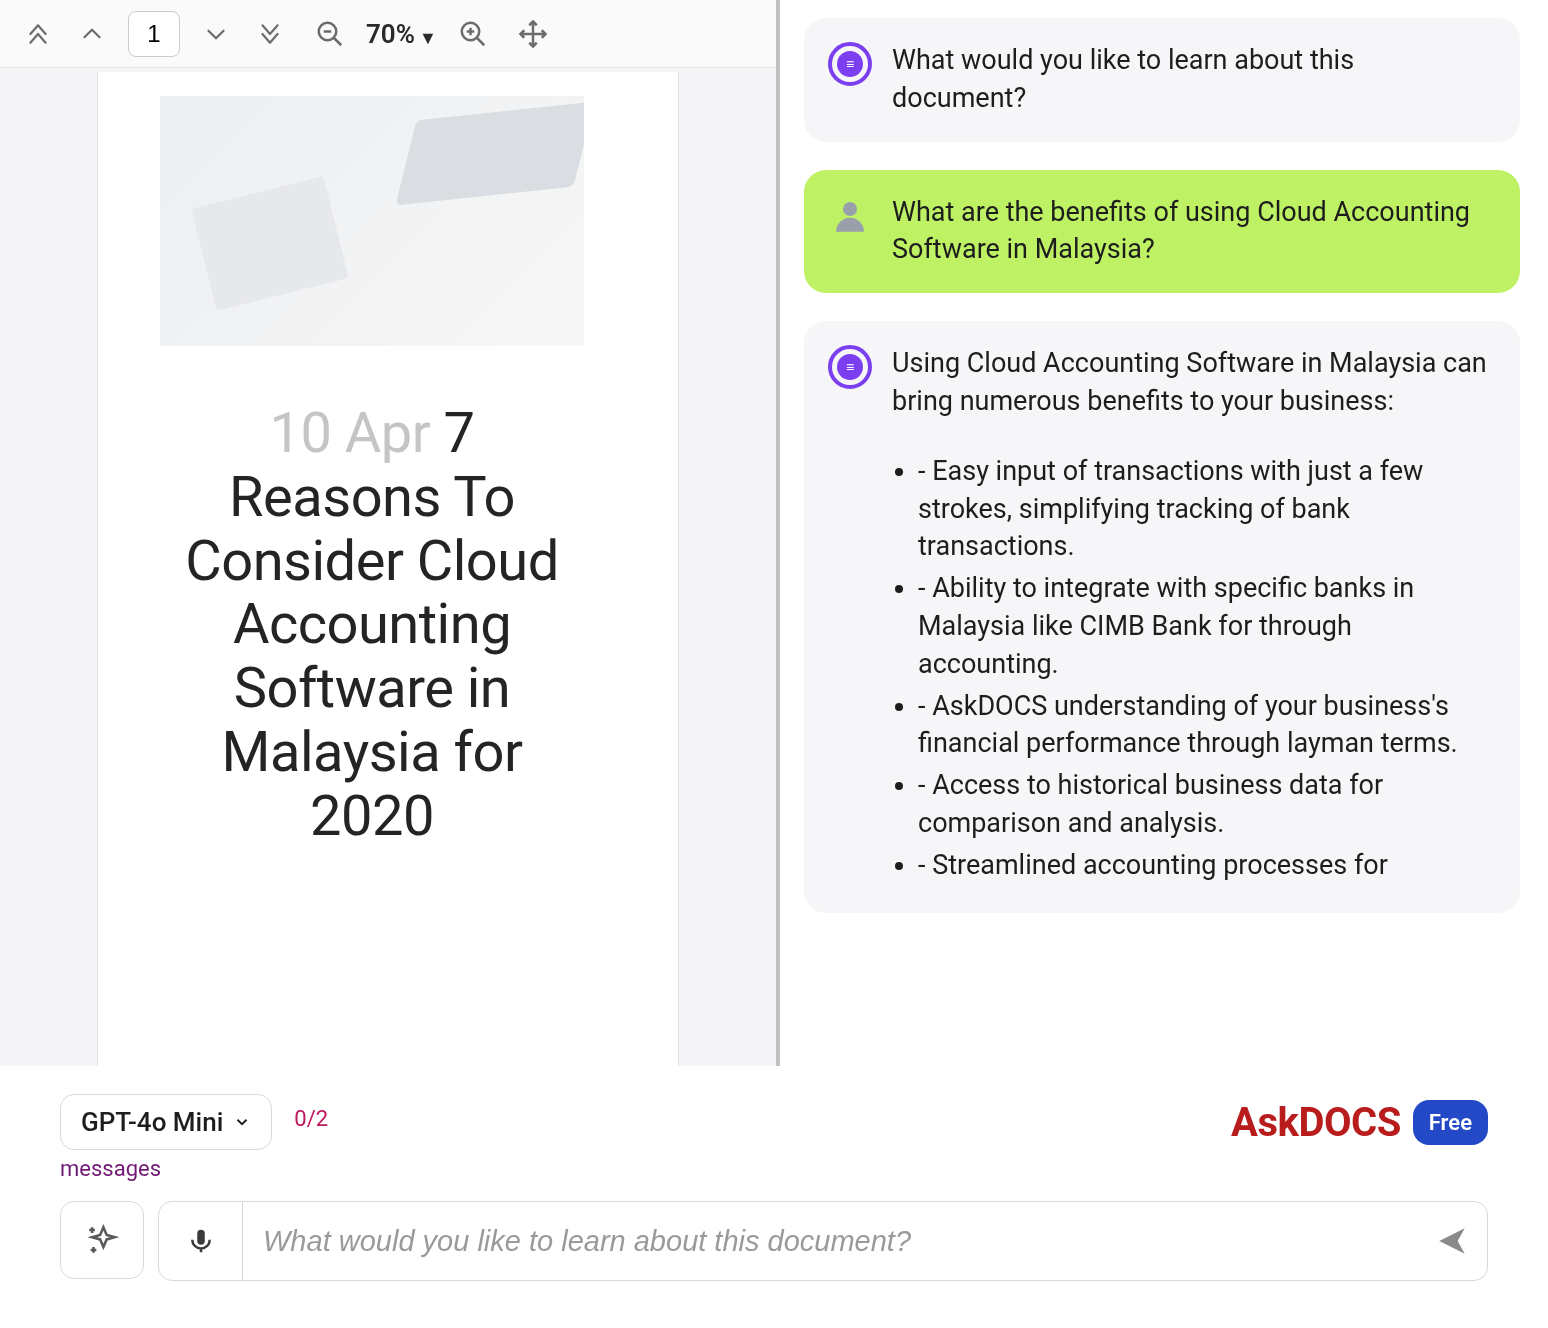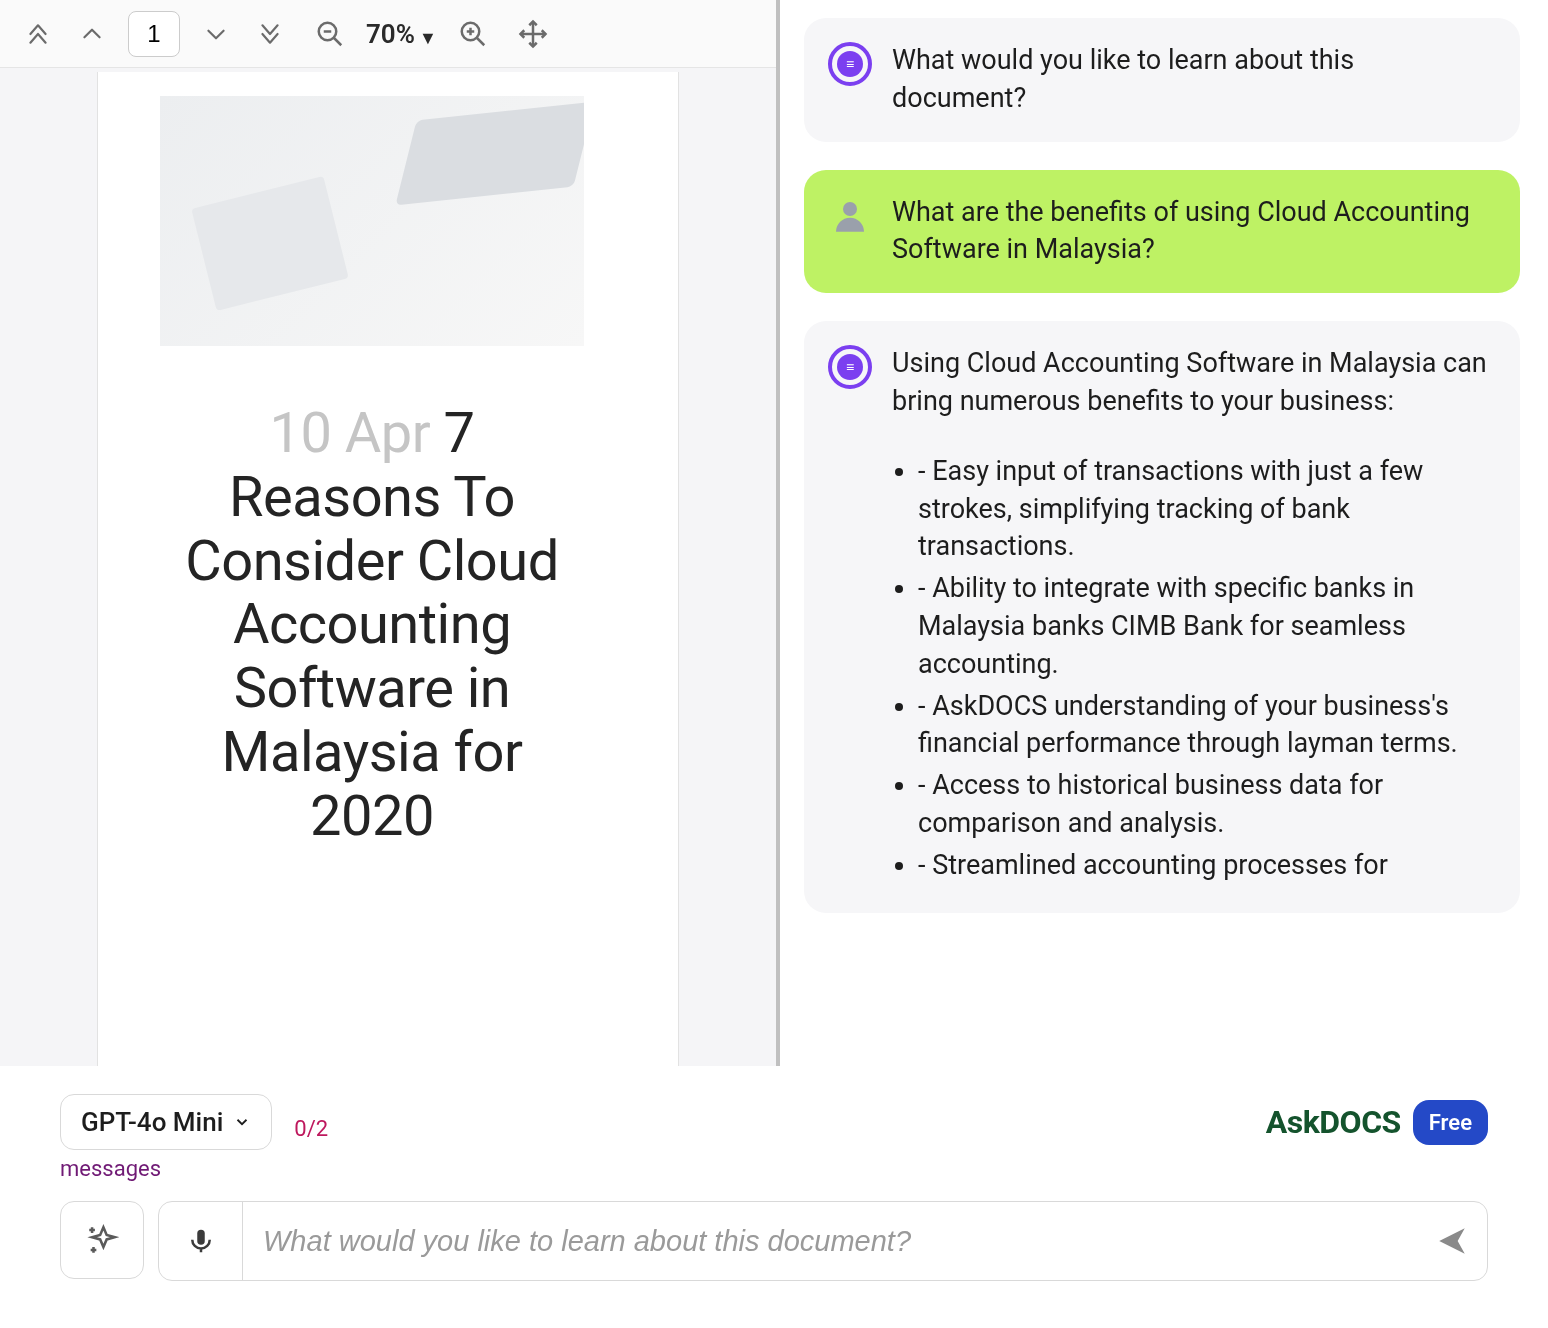"- Ability to integrate with" li { text: banks CIMB Bank for seamless -> like CIMB Bank for through }
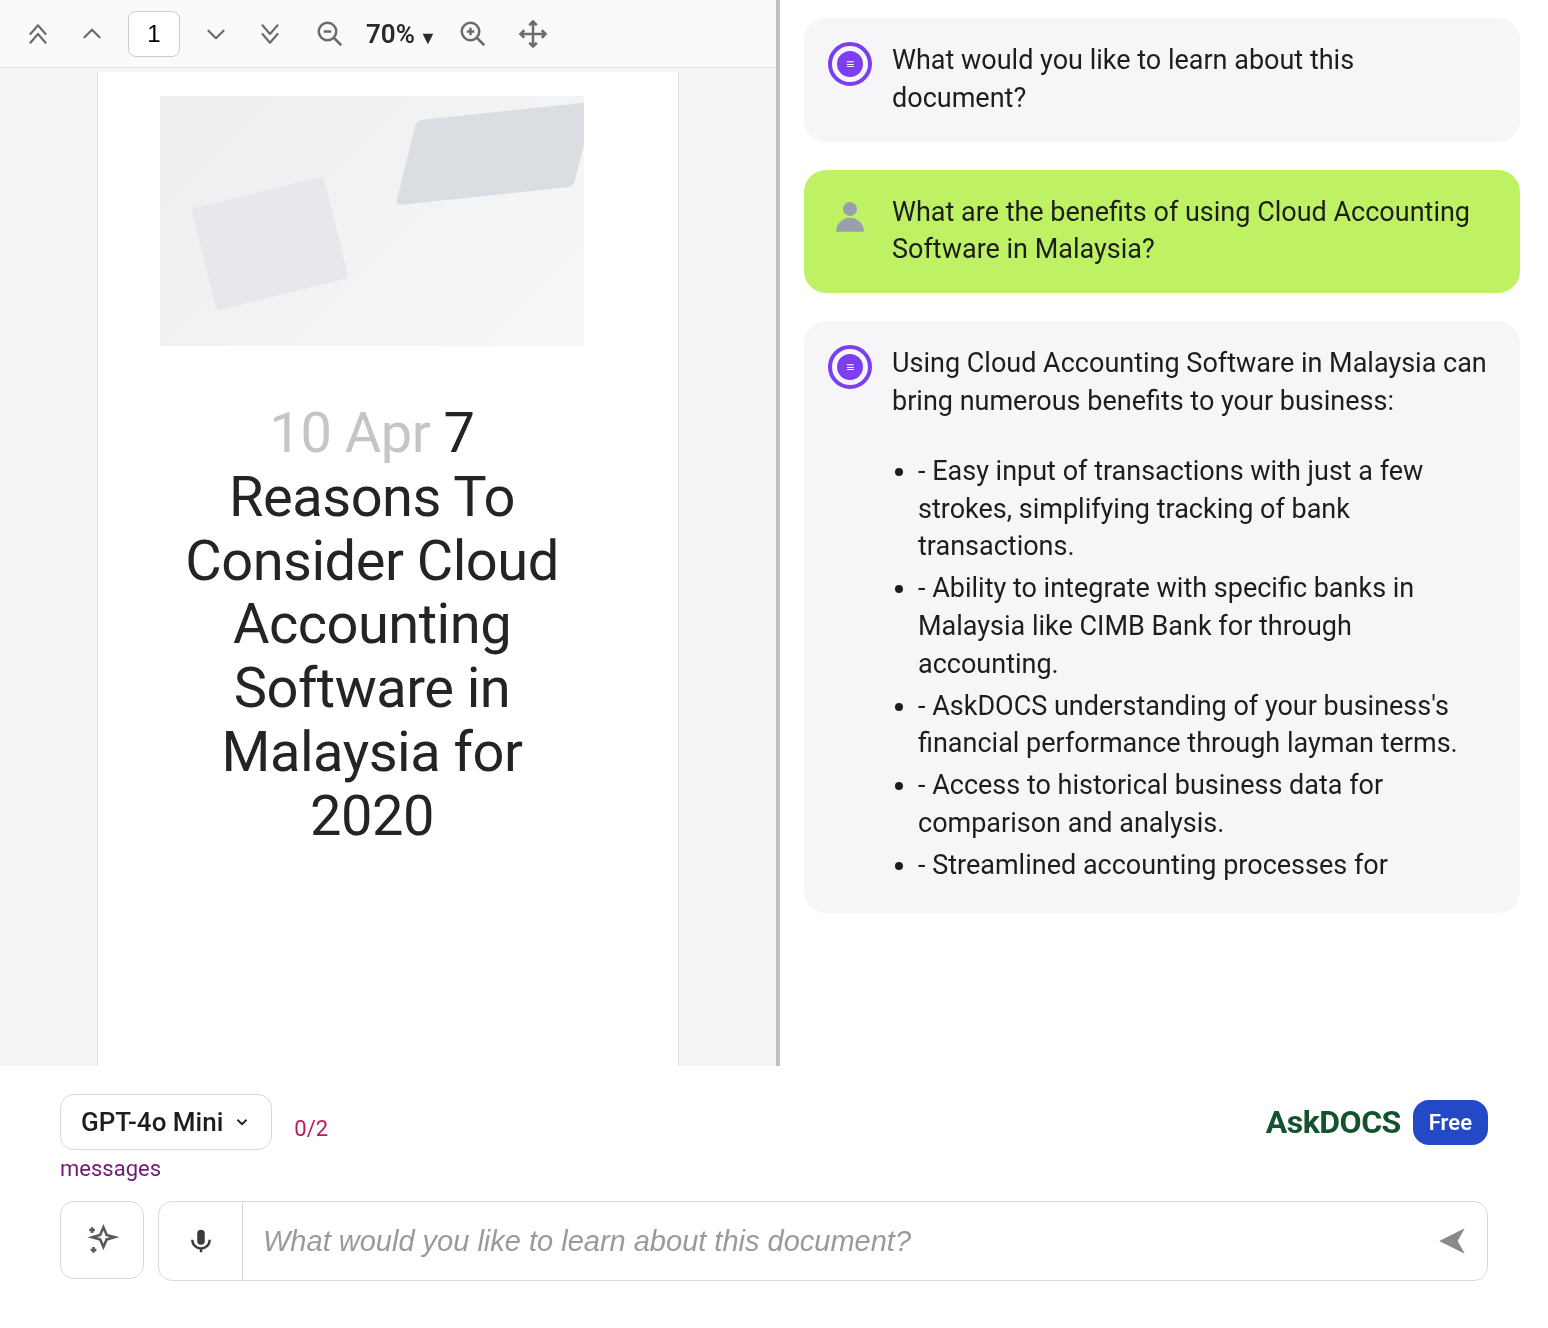"GPT-4o Mini" .bottom-row1 { align-items: center -> none }
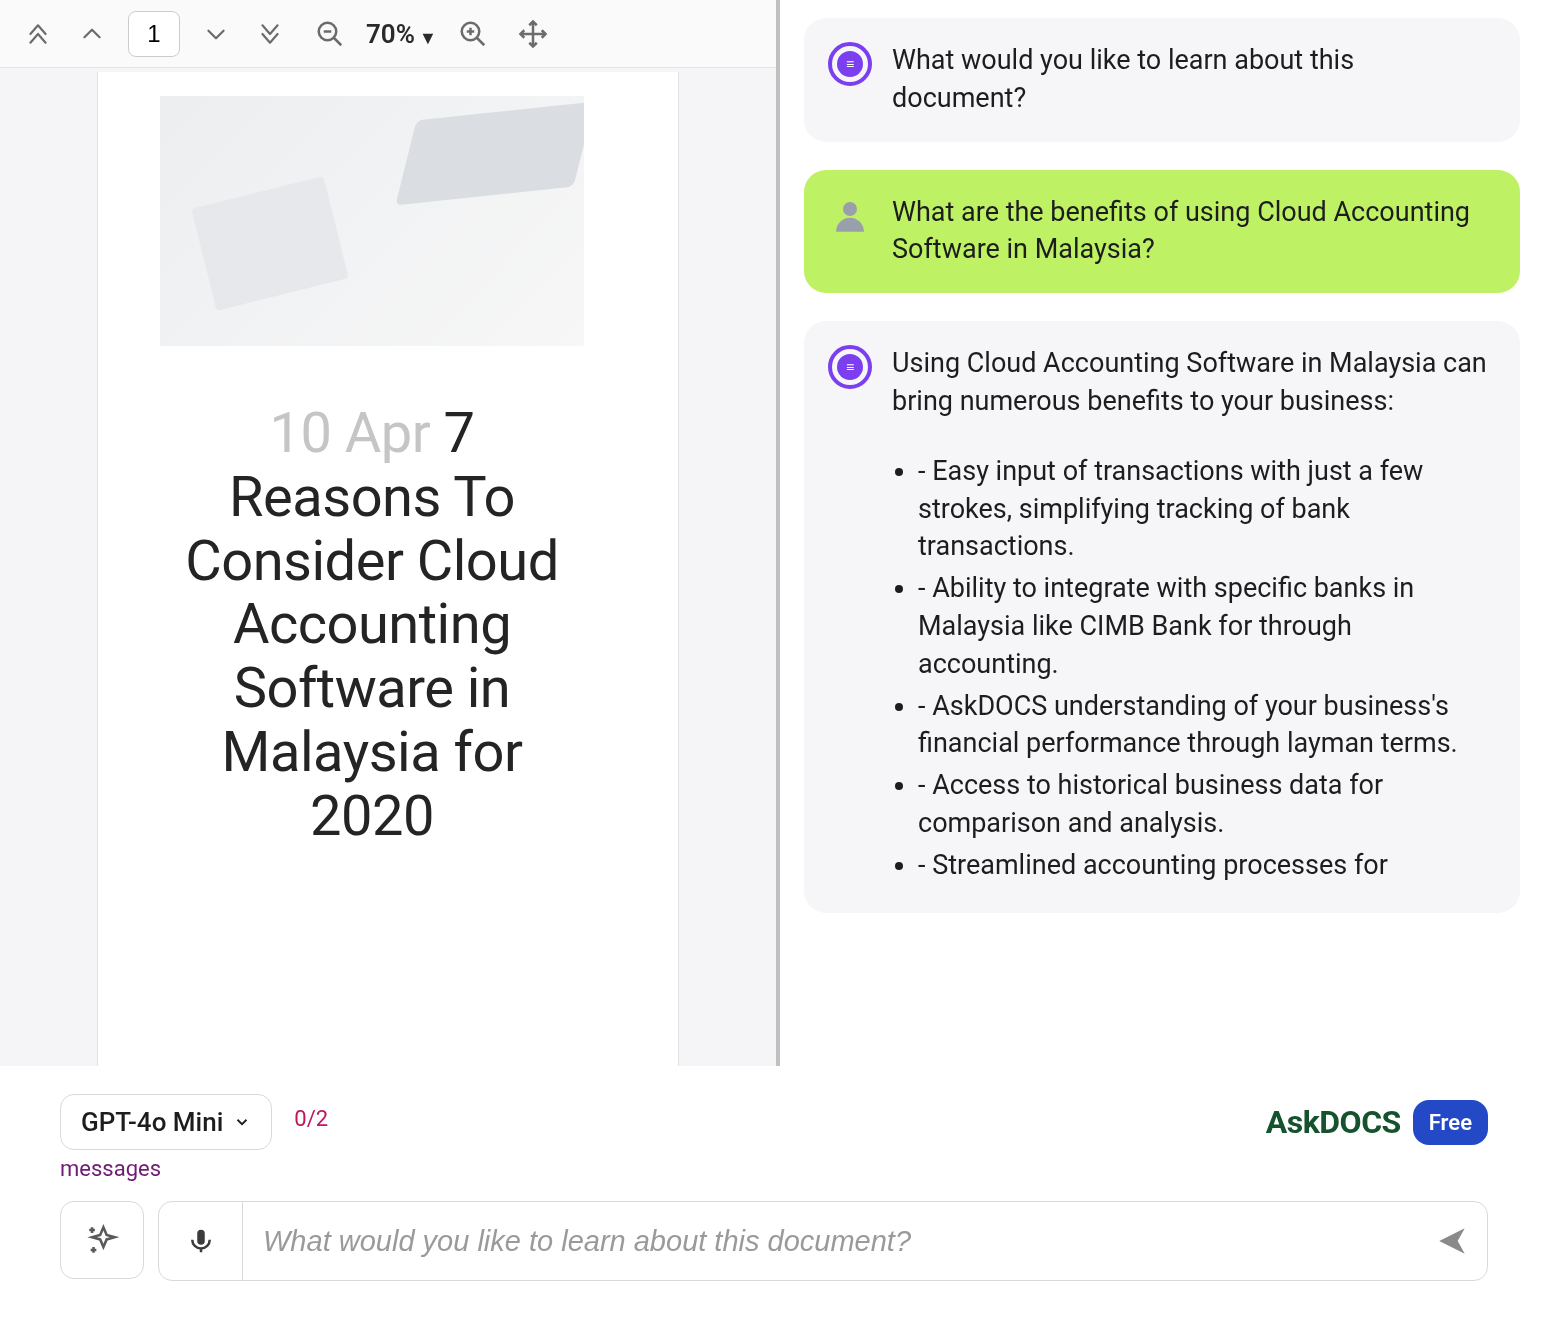"AskDOCS" .brand-name { color: #14532d -> #b91c1c; font-size: 32px -> 40px }
